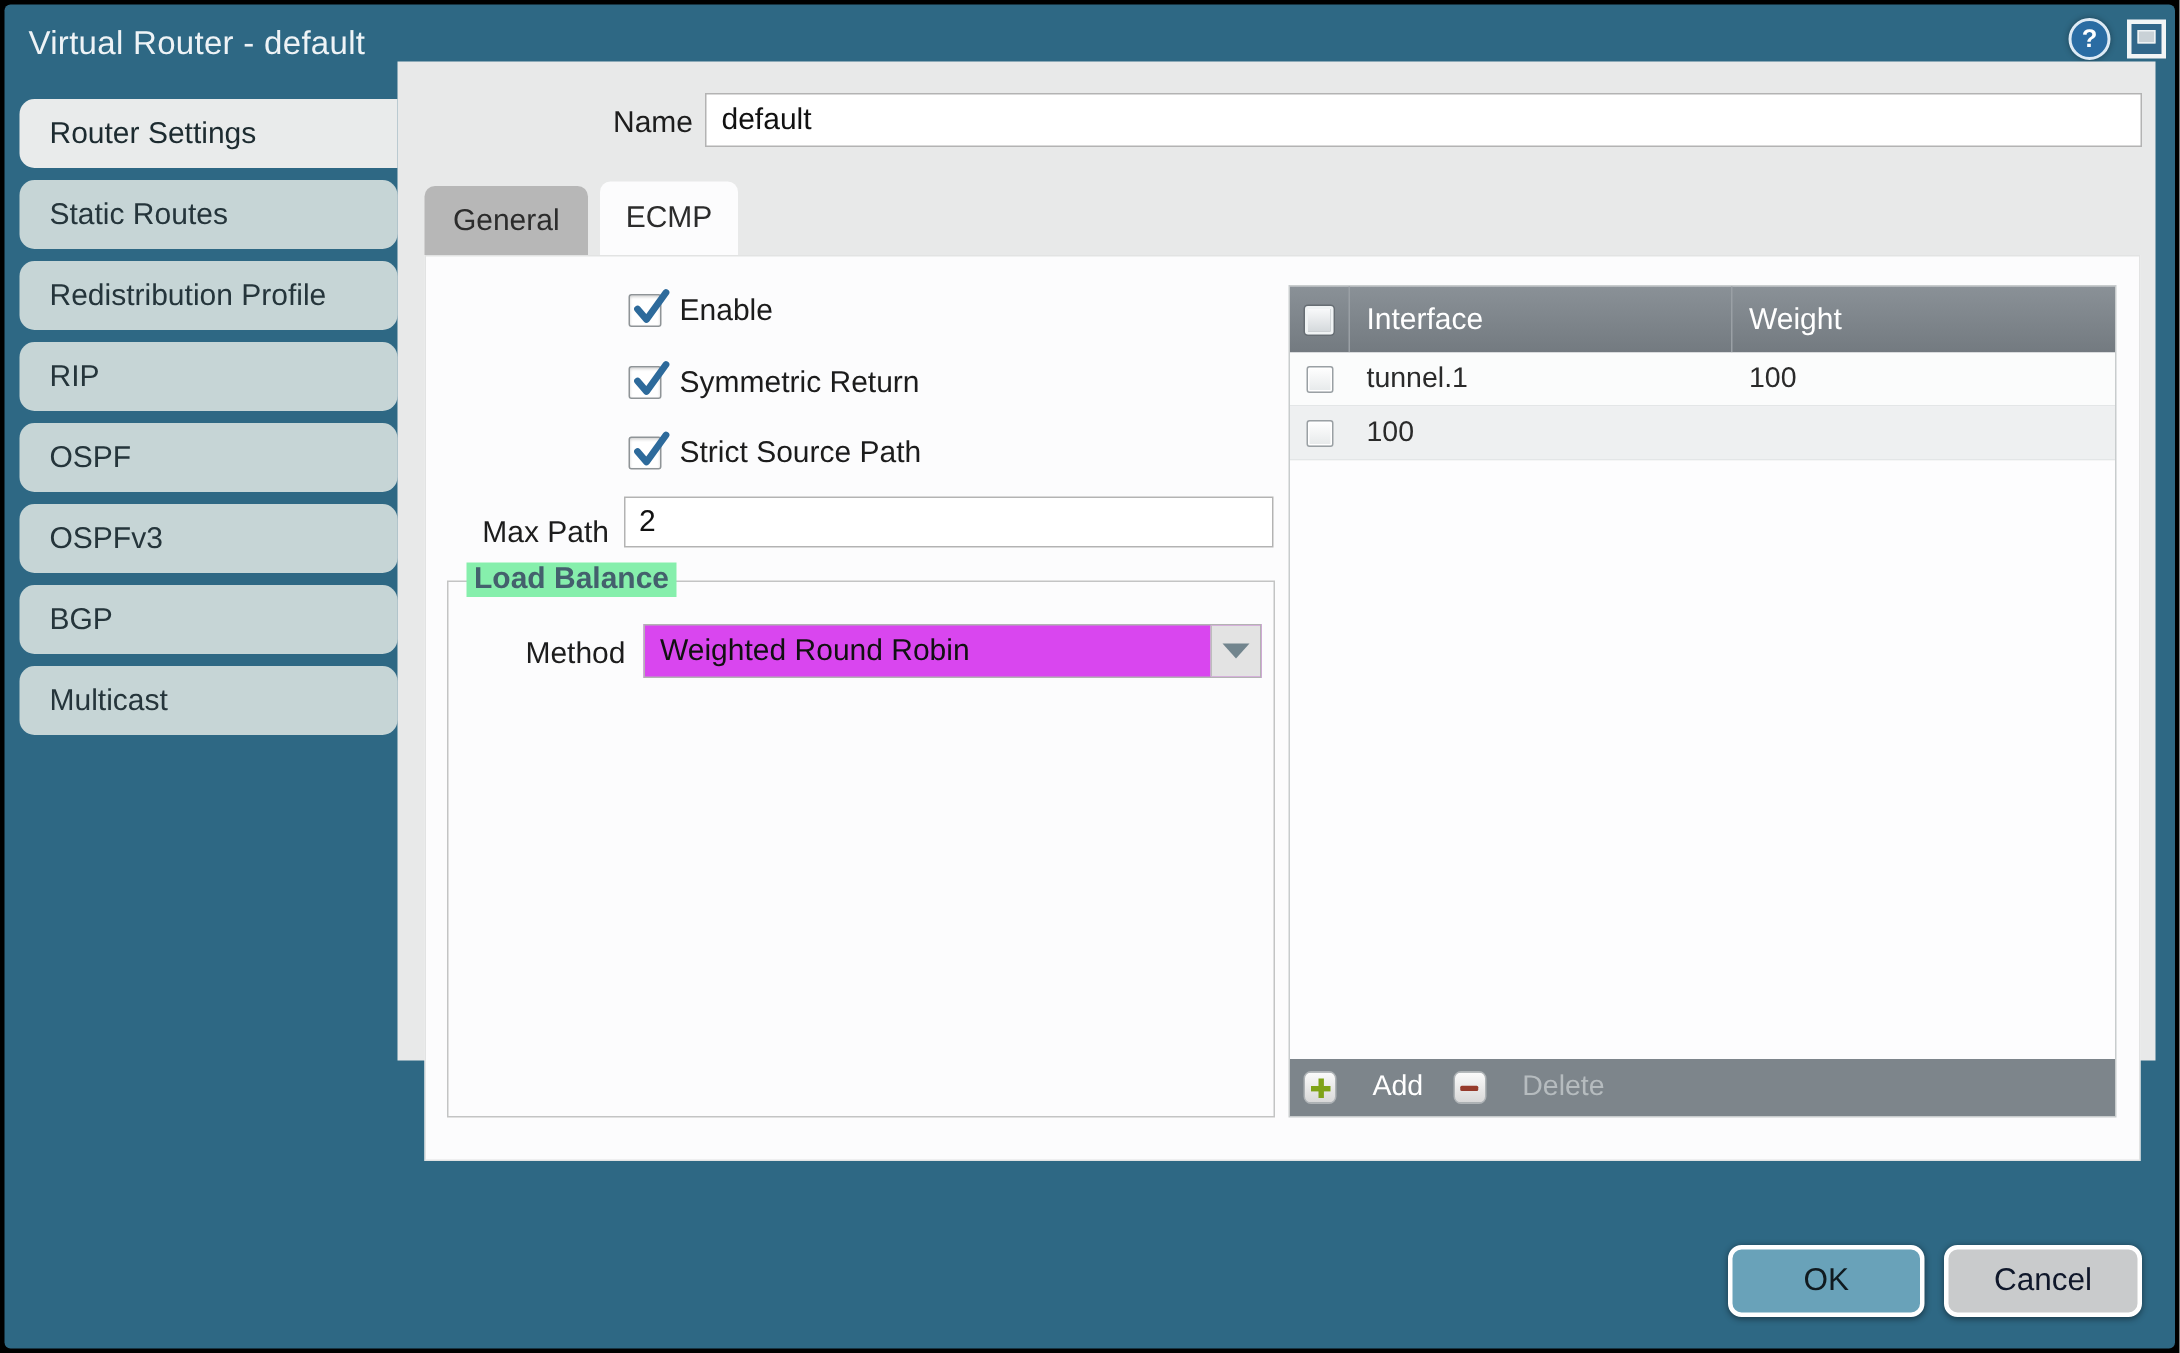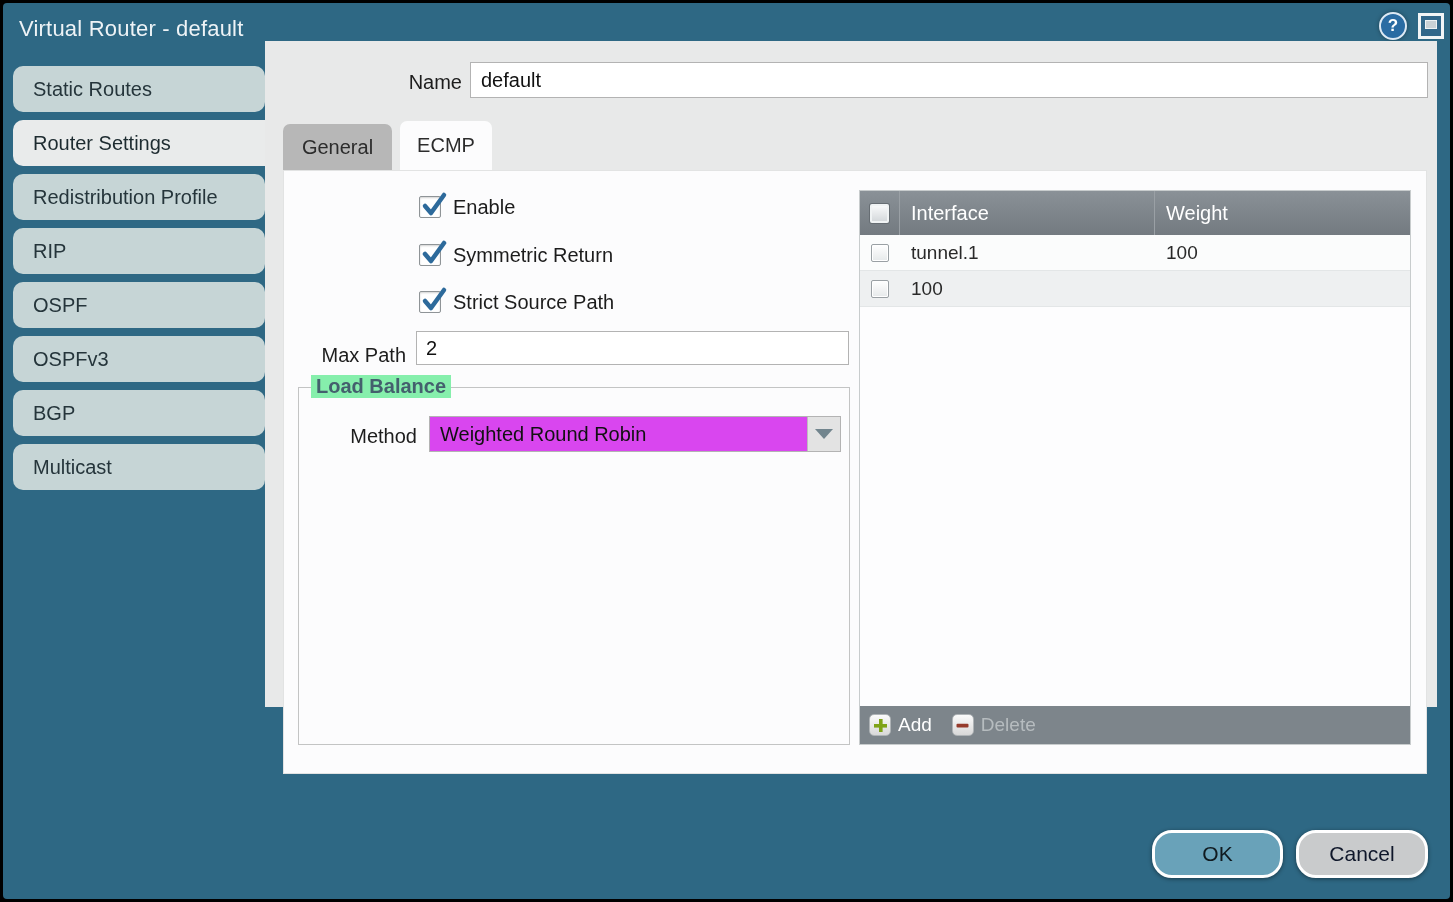"Static Routes" div.side-item { order: before "Router Settings" -> after "Router Settings" }
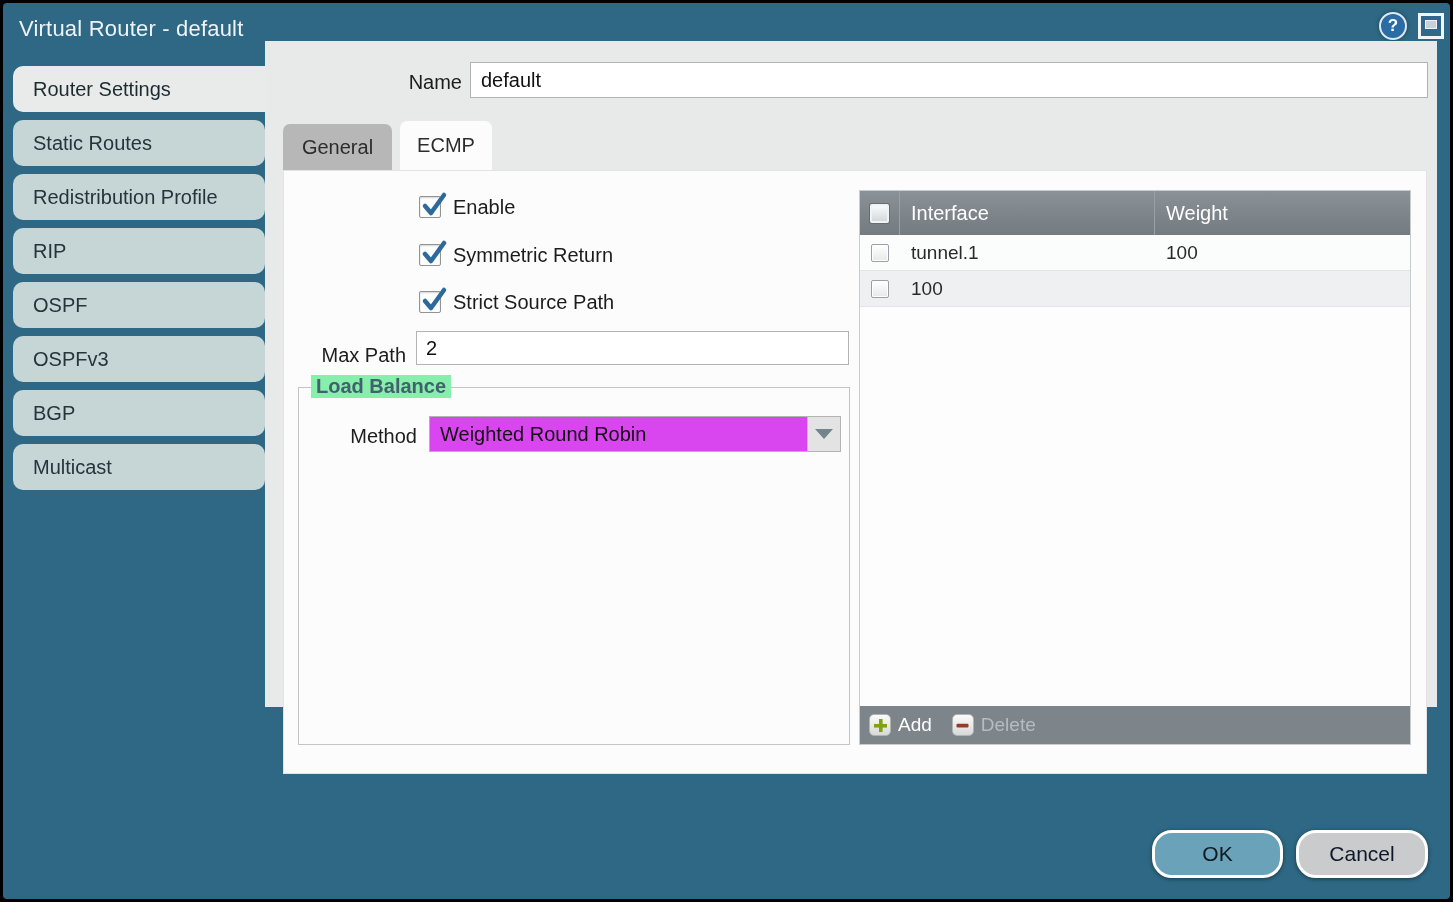"Add" .t-btn { gap: 7px -> 24px }
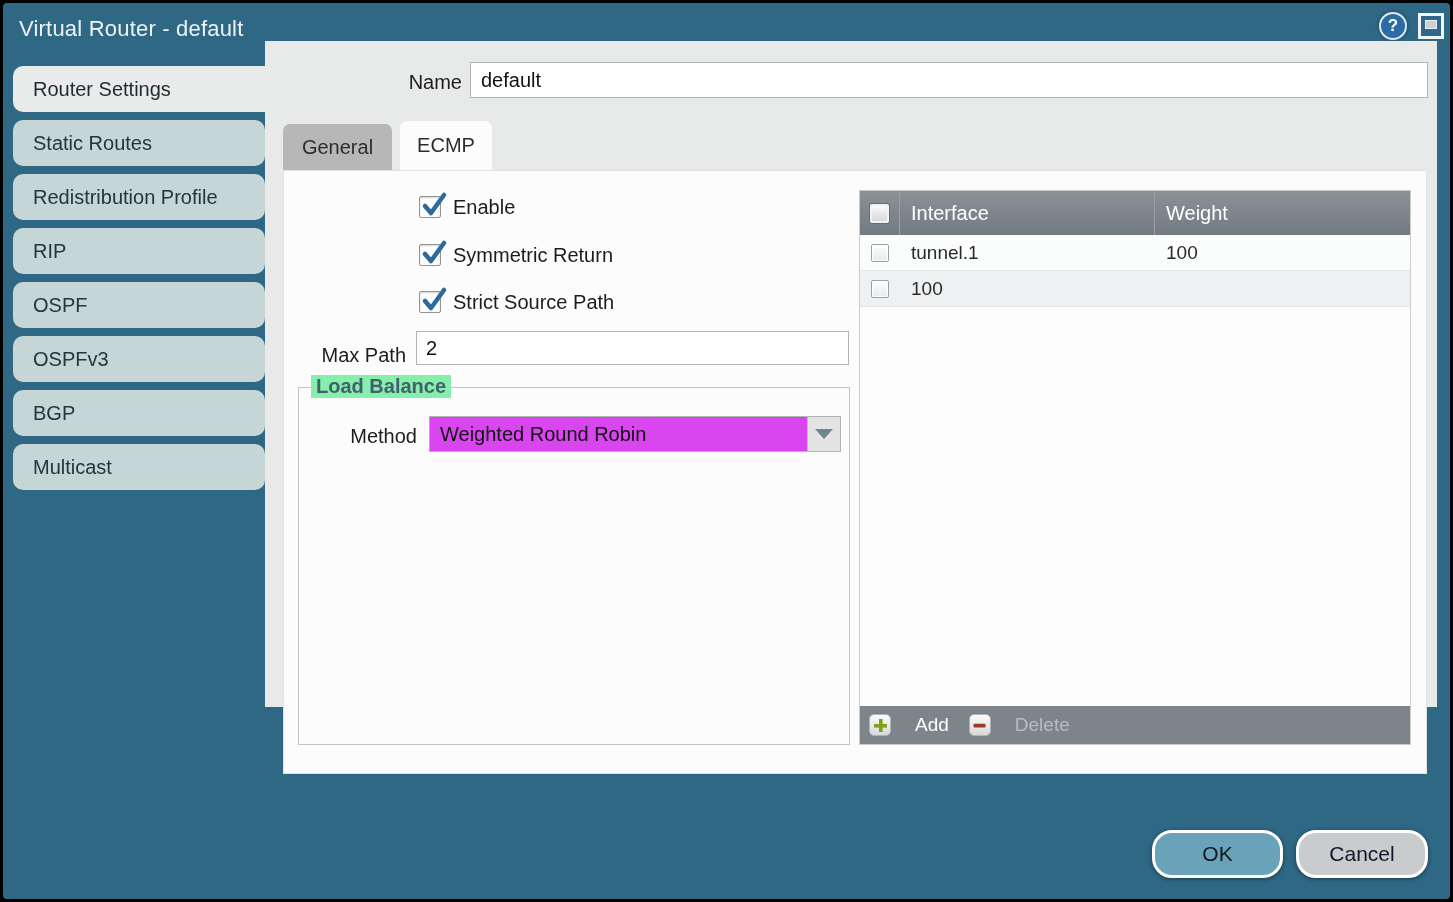"OK" .btn { border-radius: 20px -> 9px }
